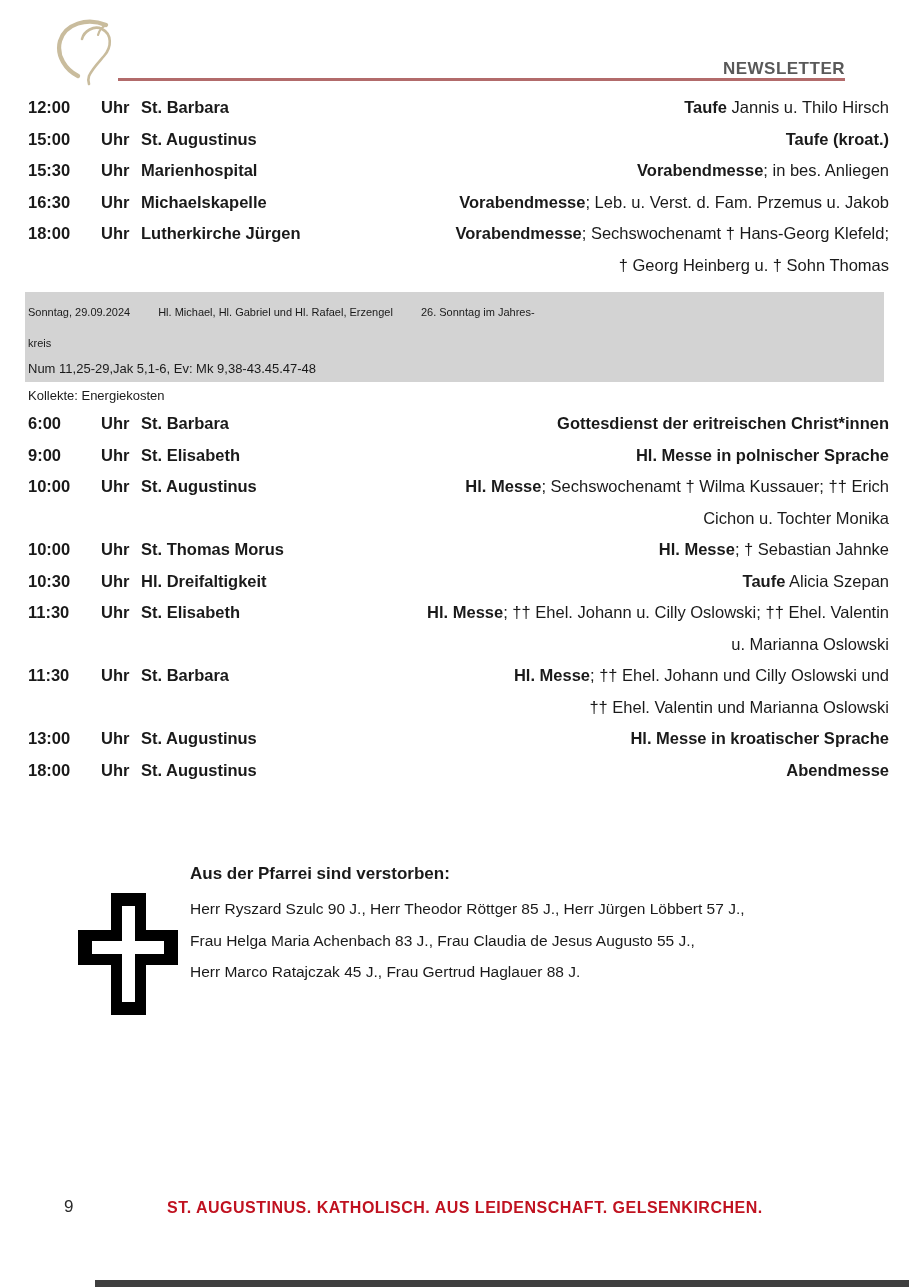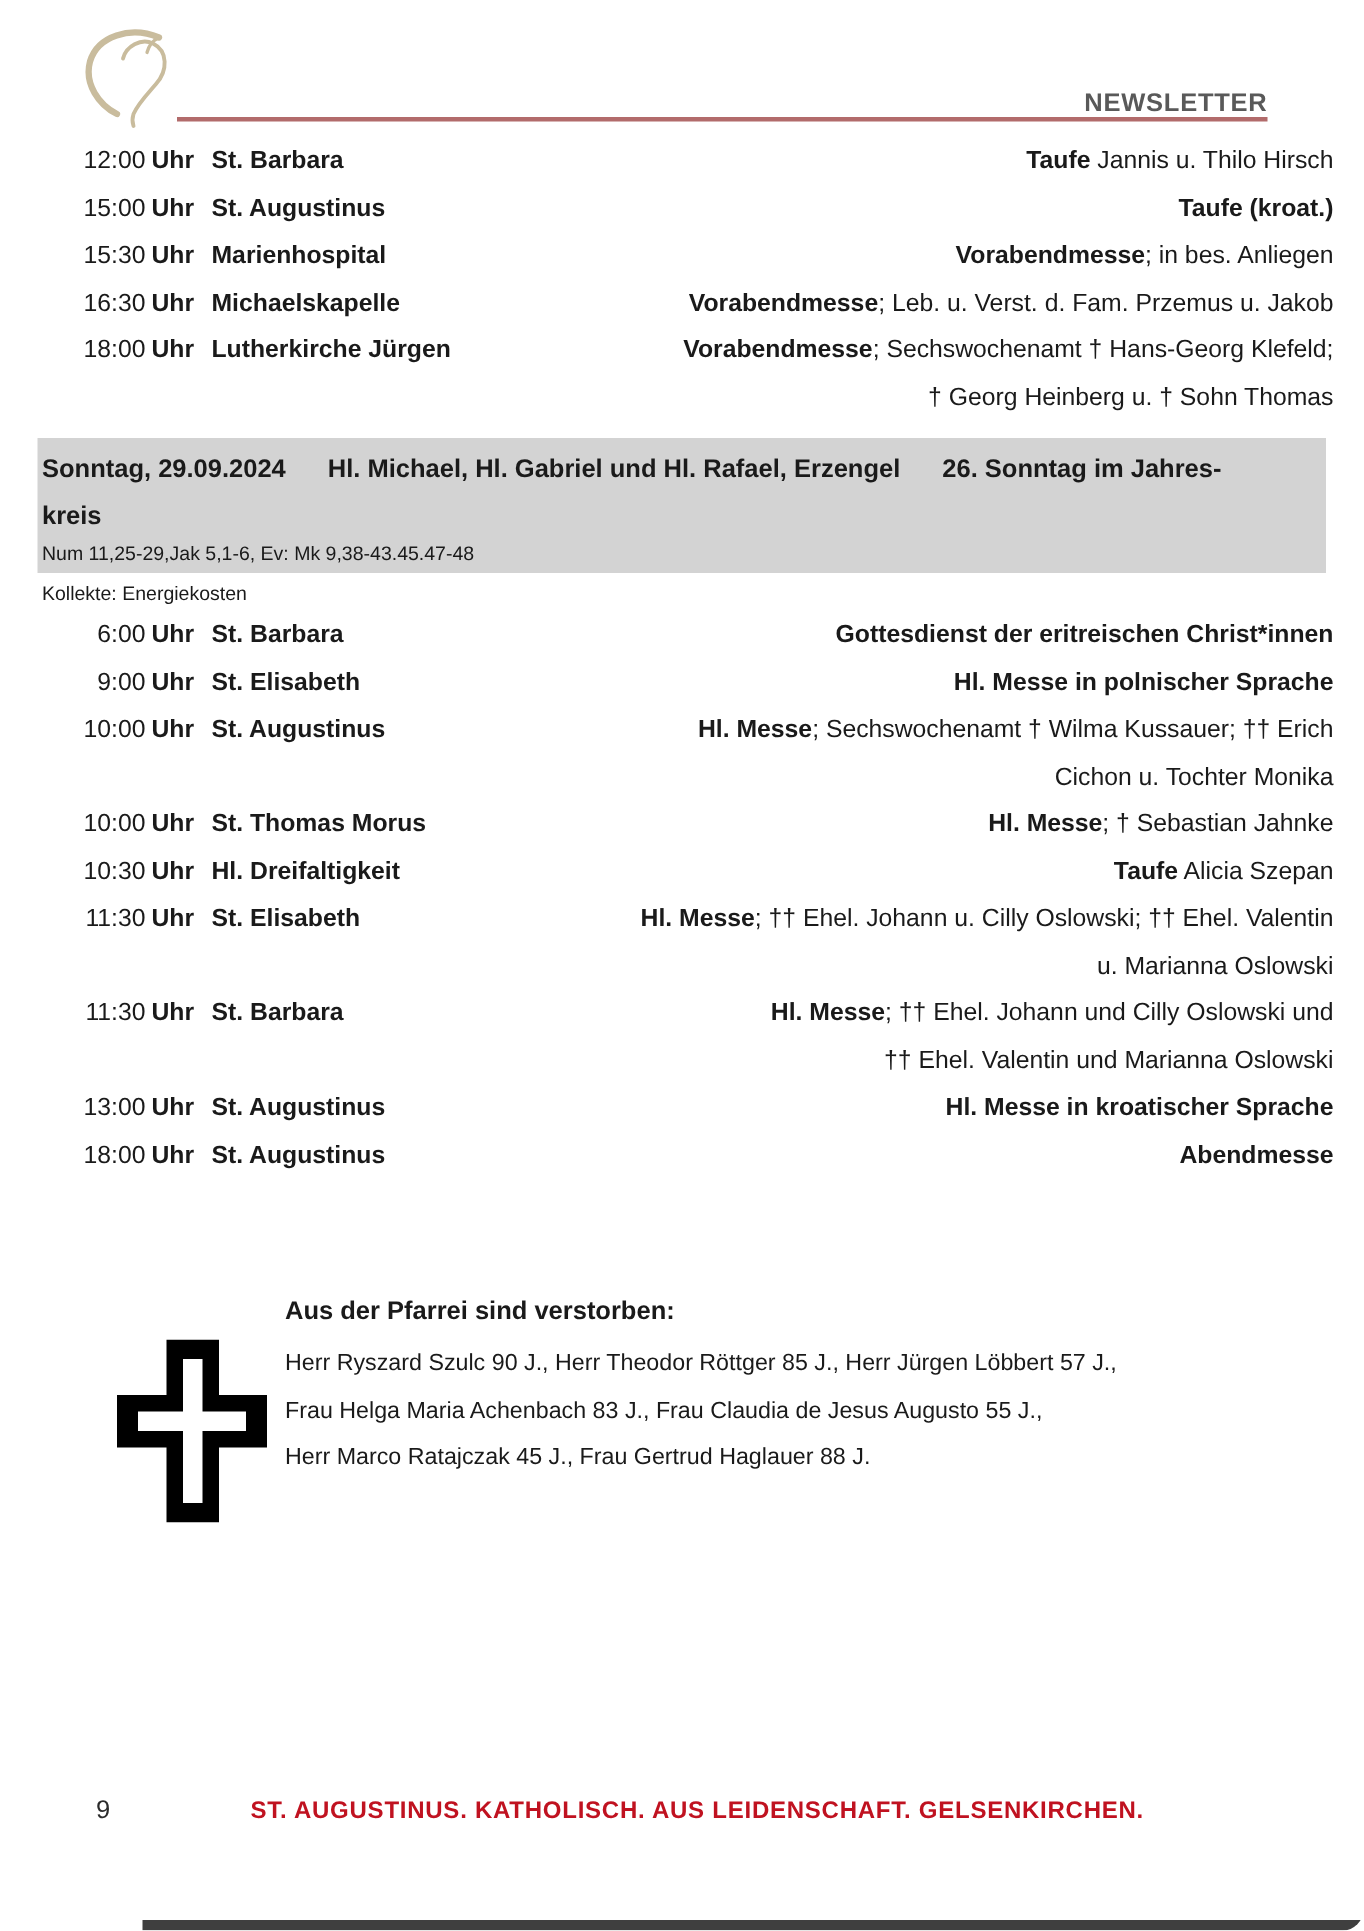"NEWSLETTER" .page { border-radius: 14px -> none }
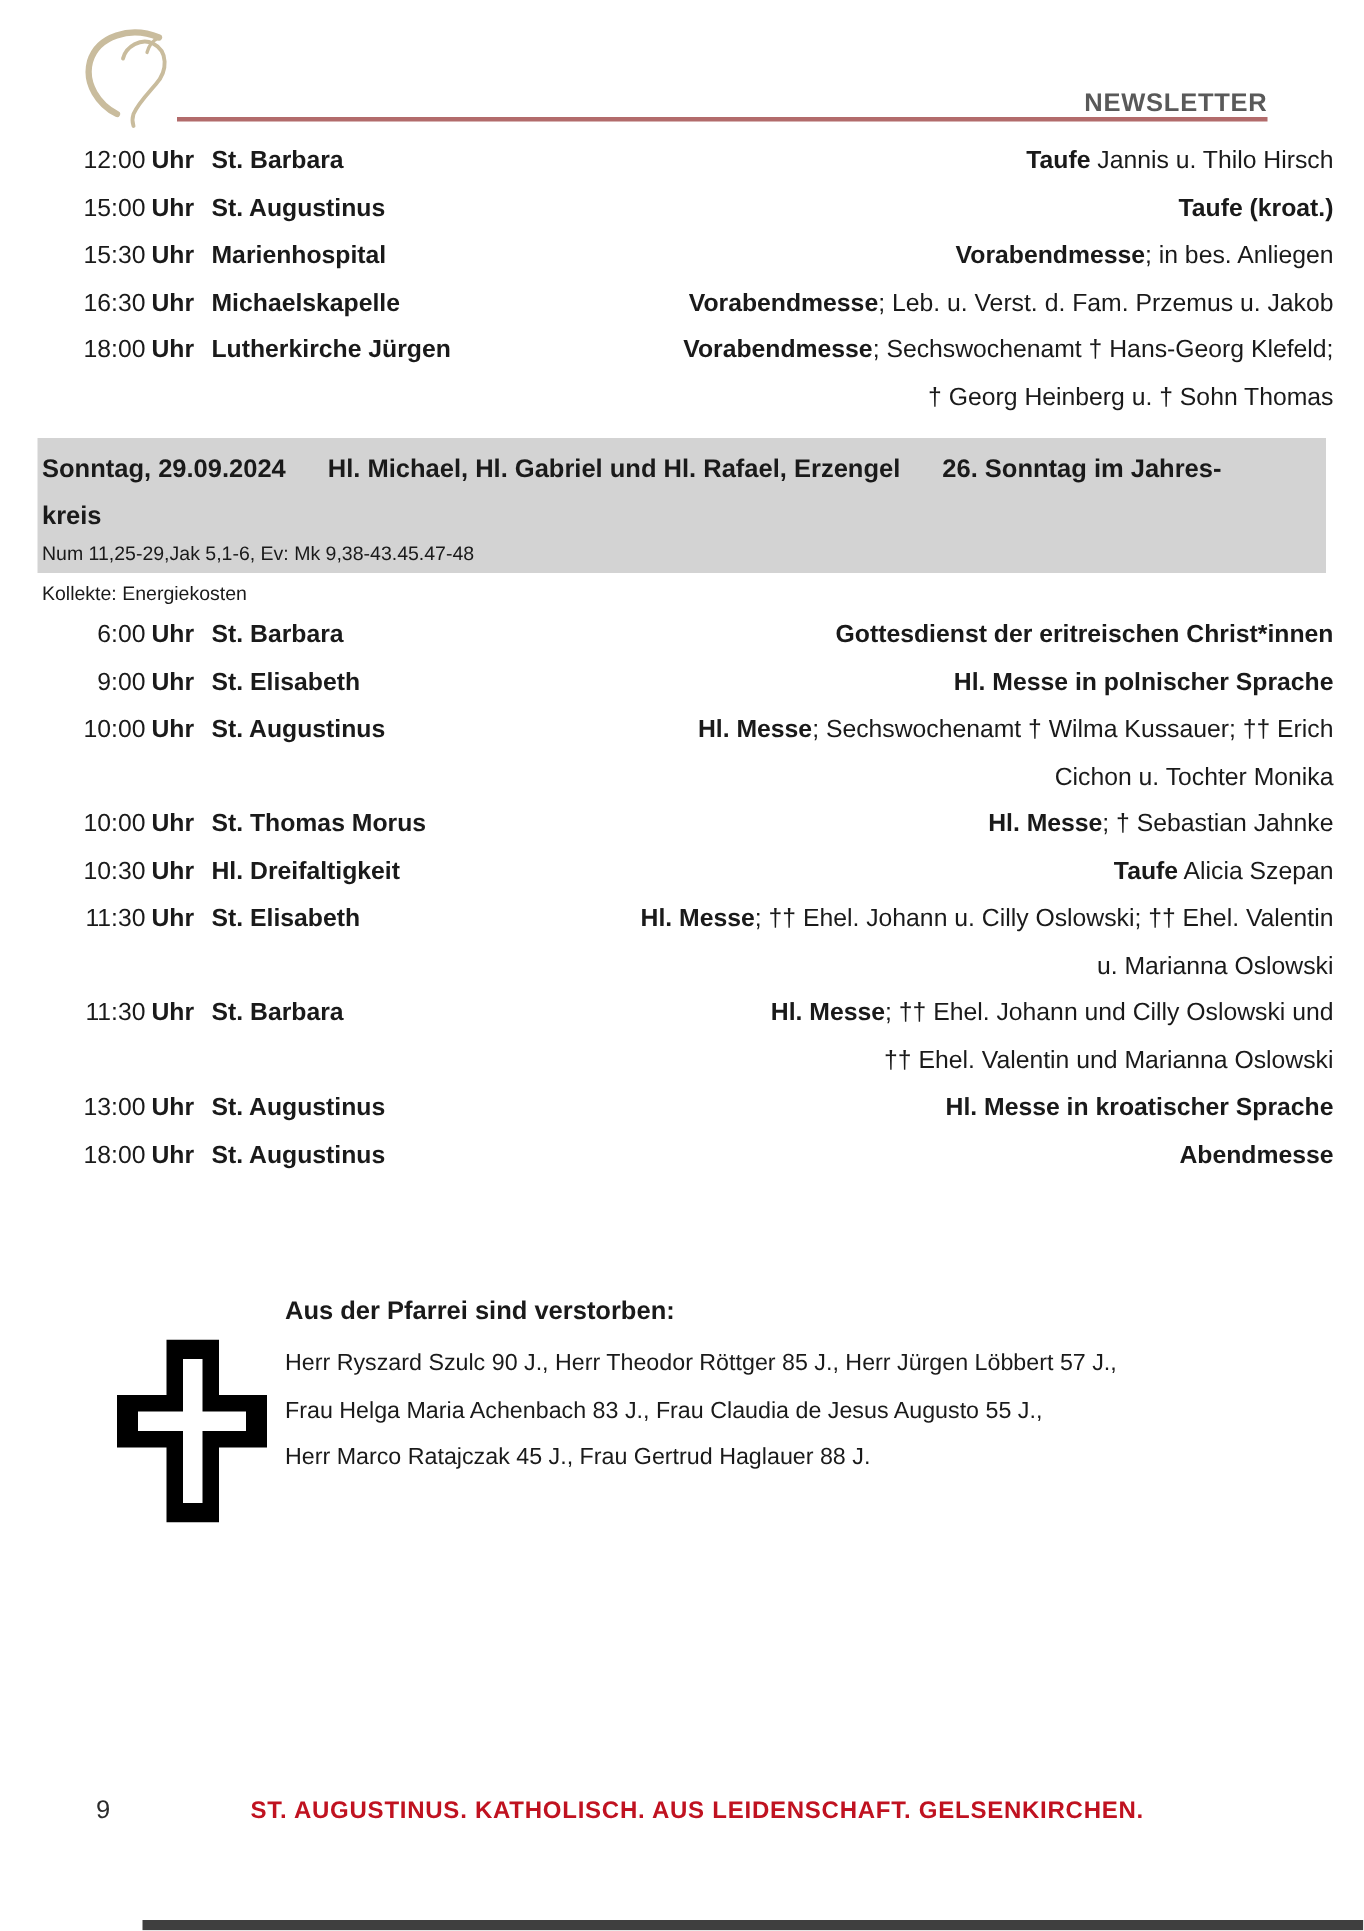"12:00" .time { font-weight: normal -> bold; text-align: right -> none }
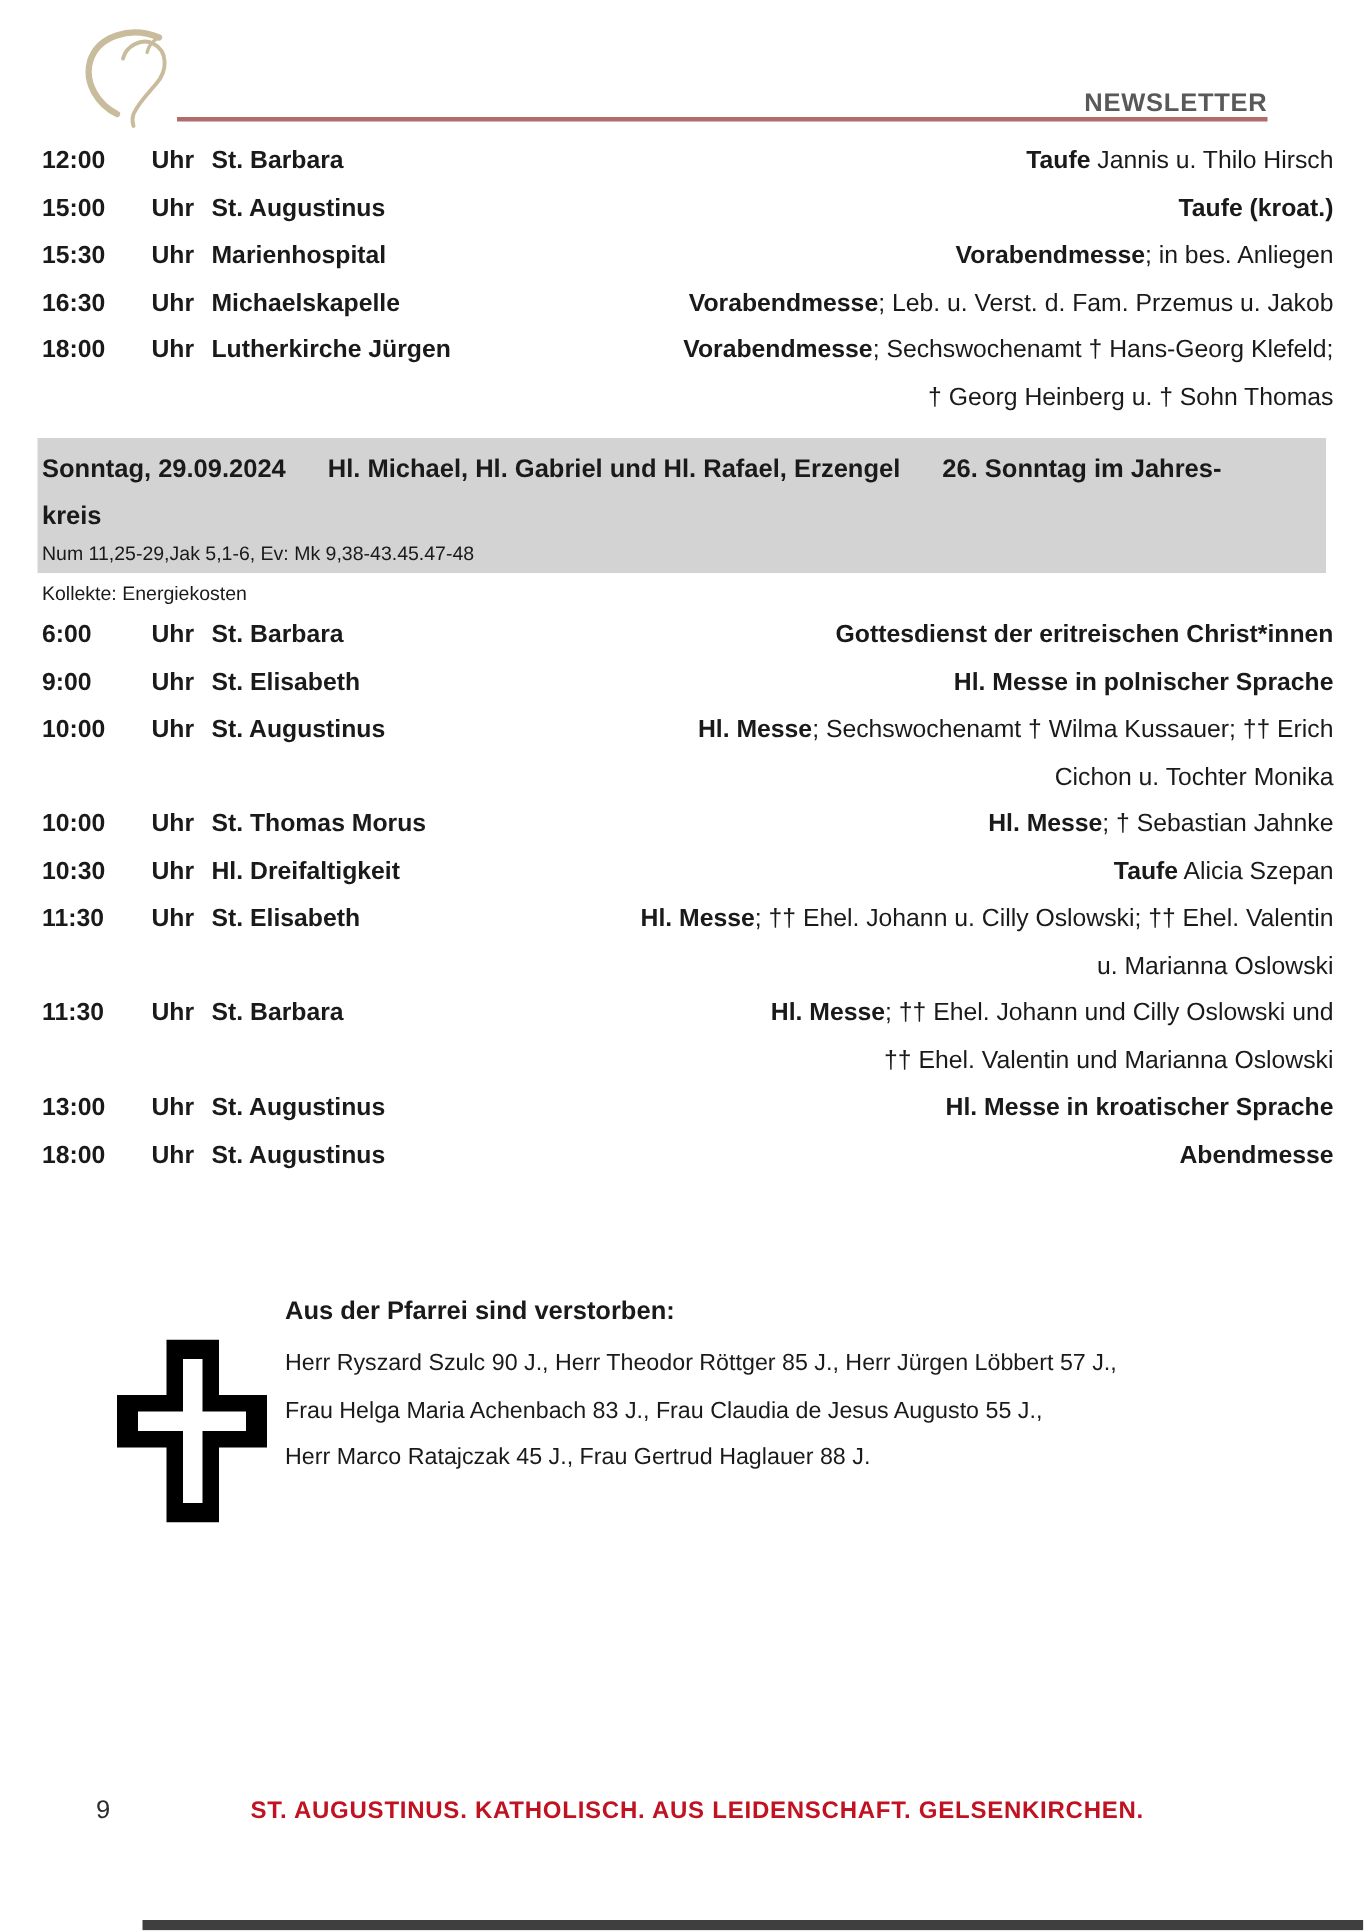"Sonntag, 29.09.2024 Hl. Michael, Hl." .banner-bold { font-size: 17px -> 11px; font-weight: bold -> normal }
